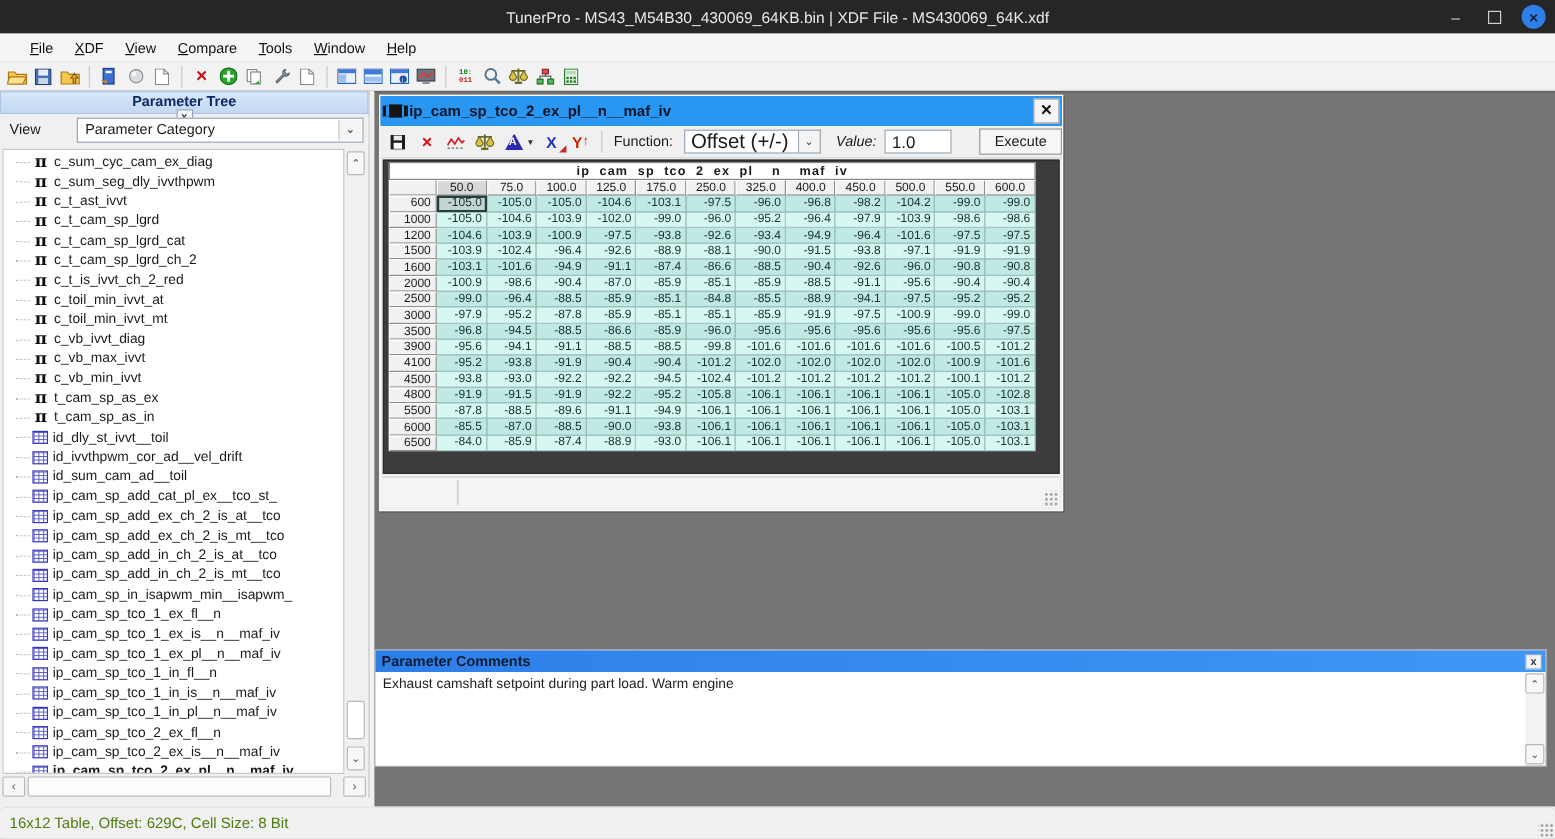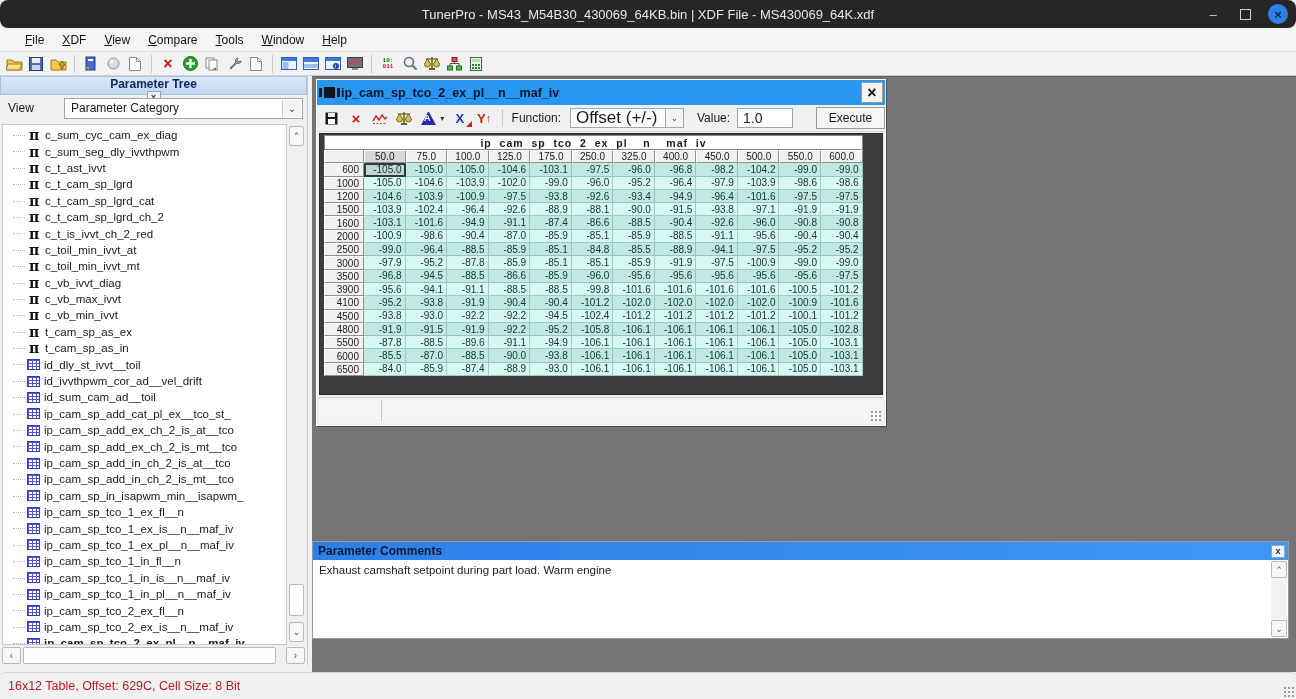"TunerPro - MS43_M54B30_430069_64KB.bin |" .titlebar { border-radius: 8px -> none }
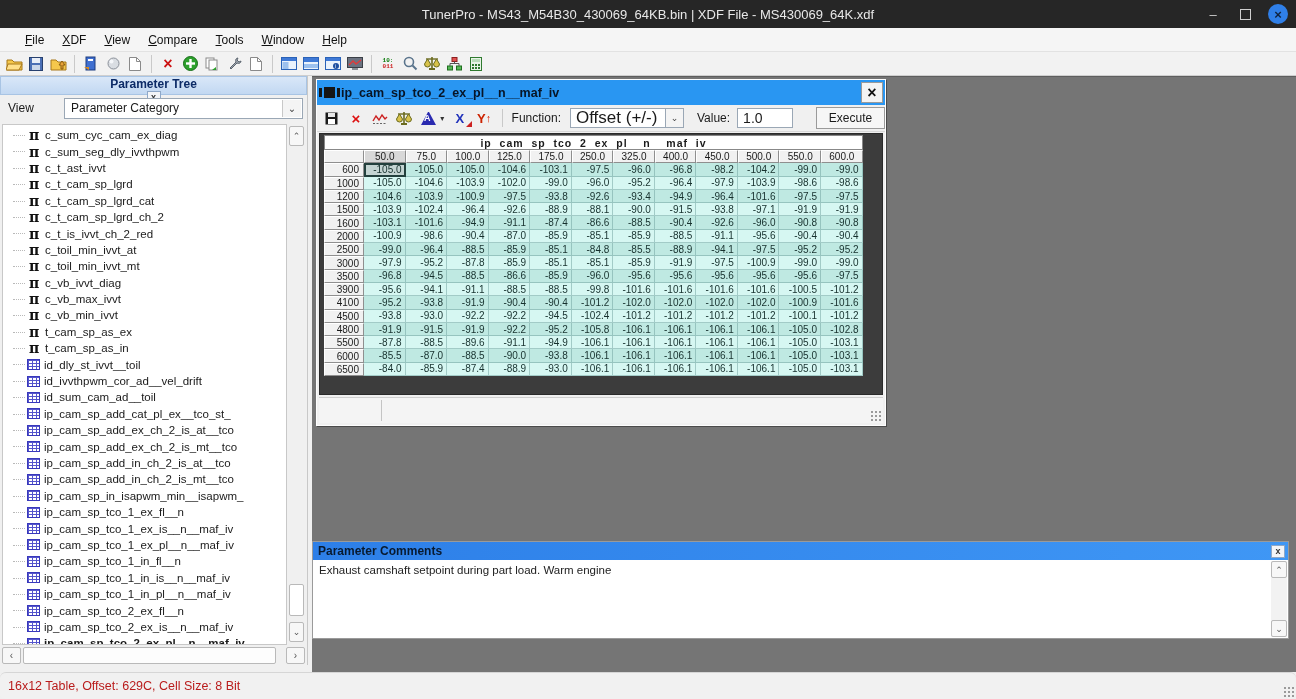"Value:" span { font-style: none -> italic }
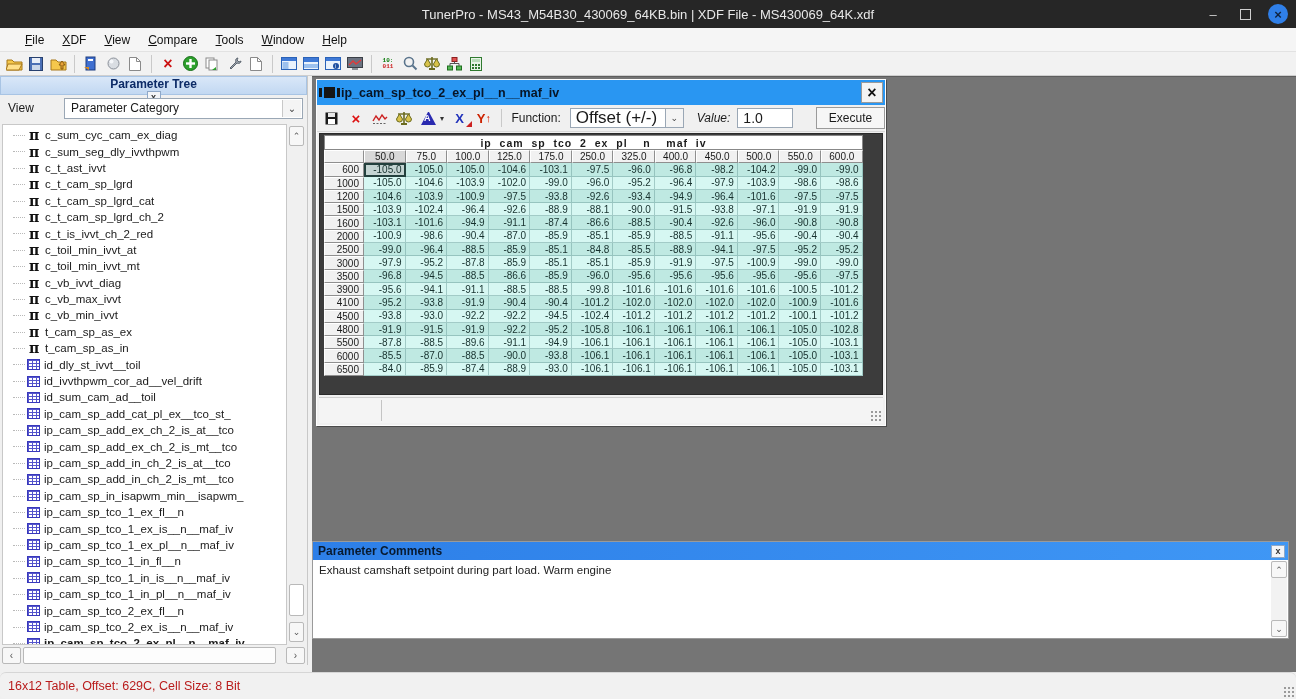"16x12 Table, Offset: 629C, Cell" .statusbar { color: #b91c1c -> #4d7c0f }
